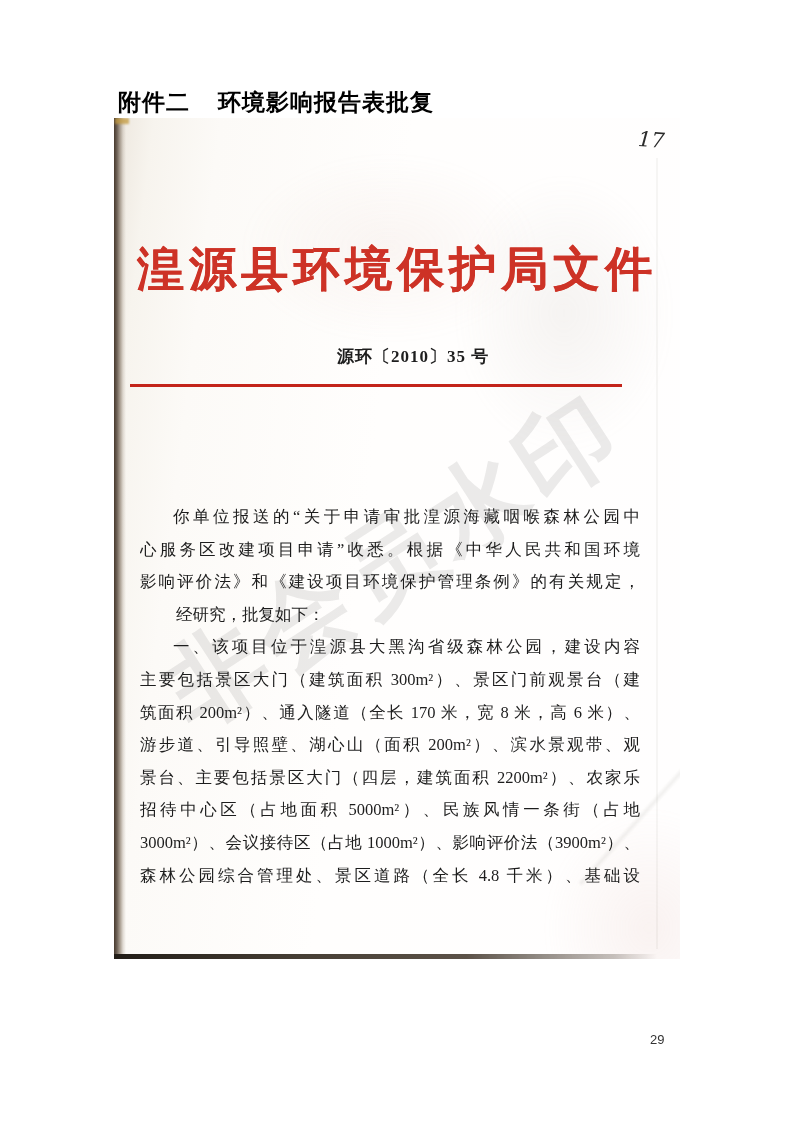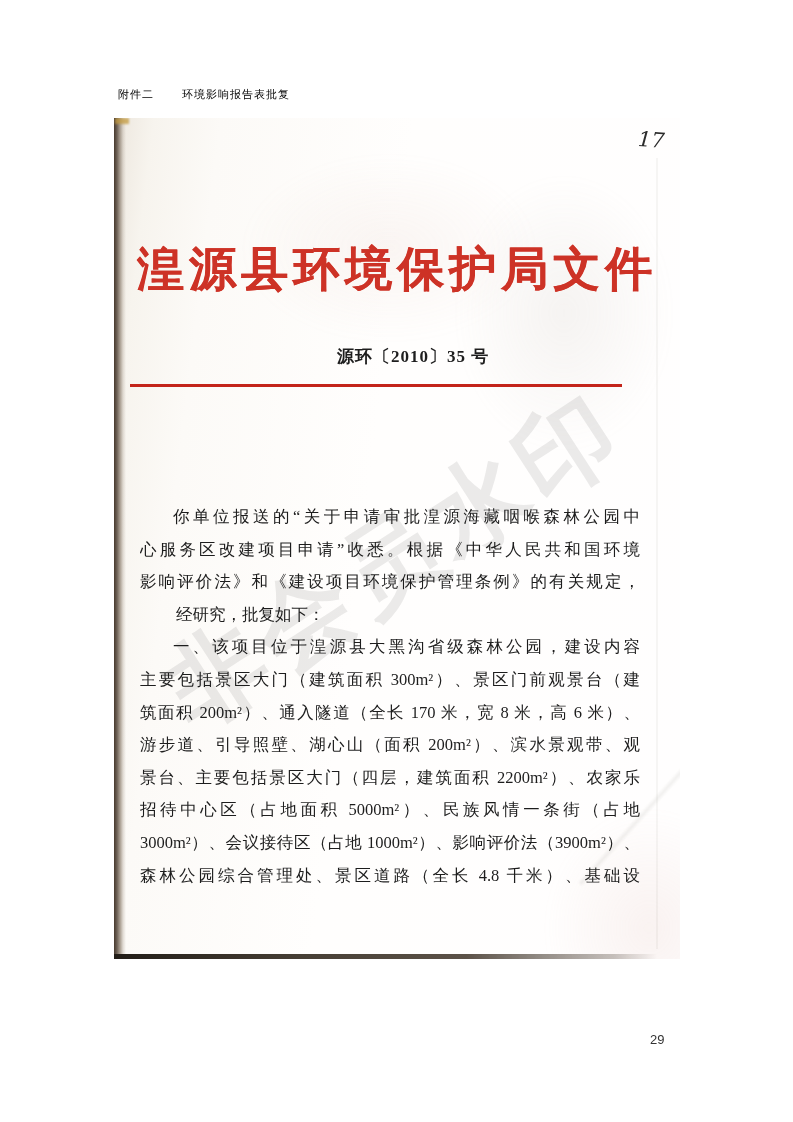"附件二 环境影响报告表批复" .attachment-heading { font-size: 11px -> 23px; font-weight: normal -> bold }
